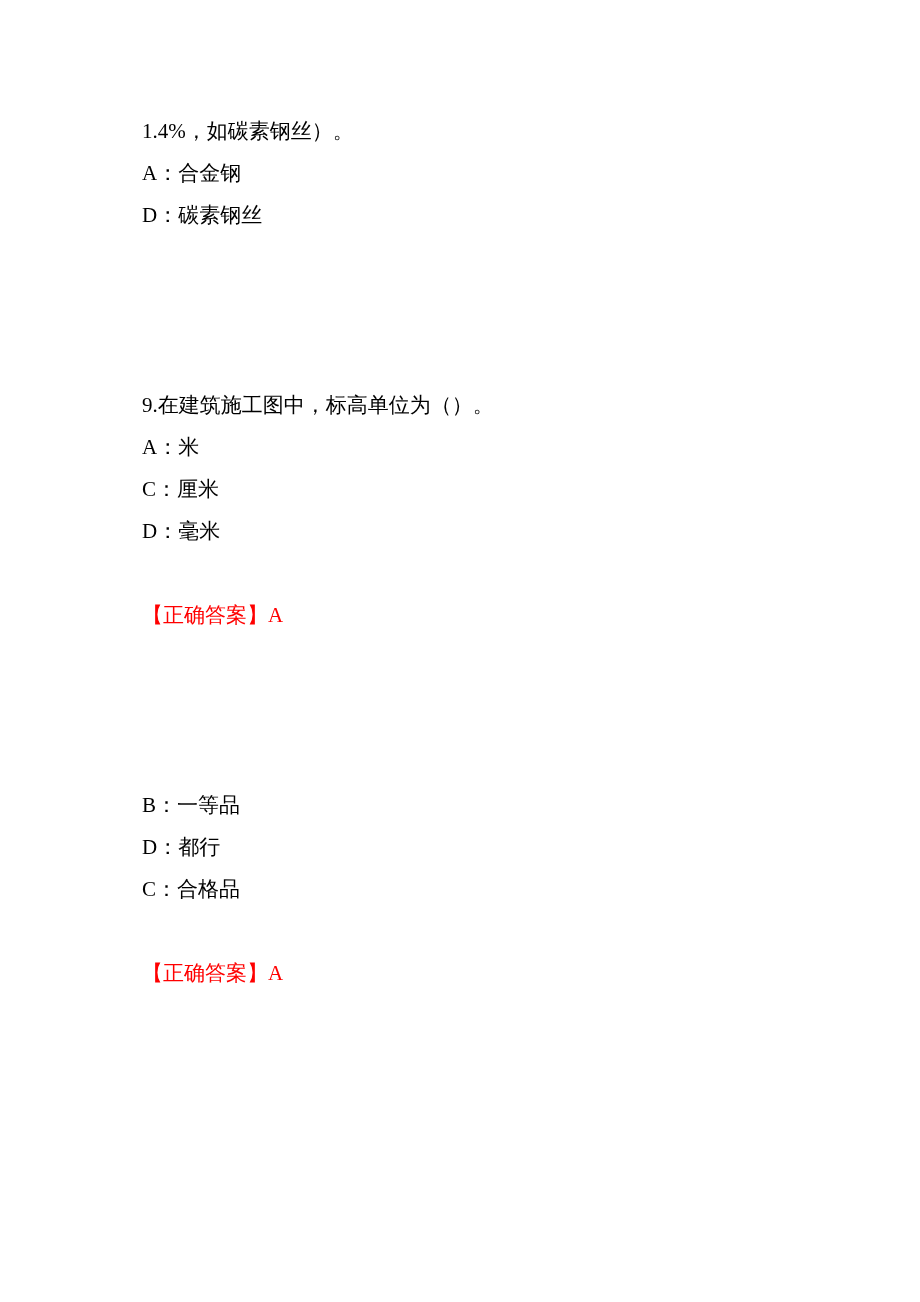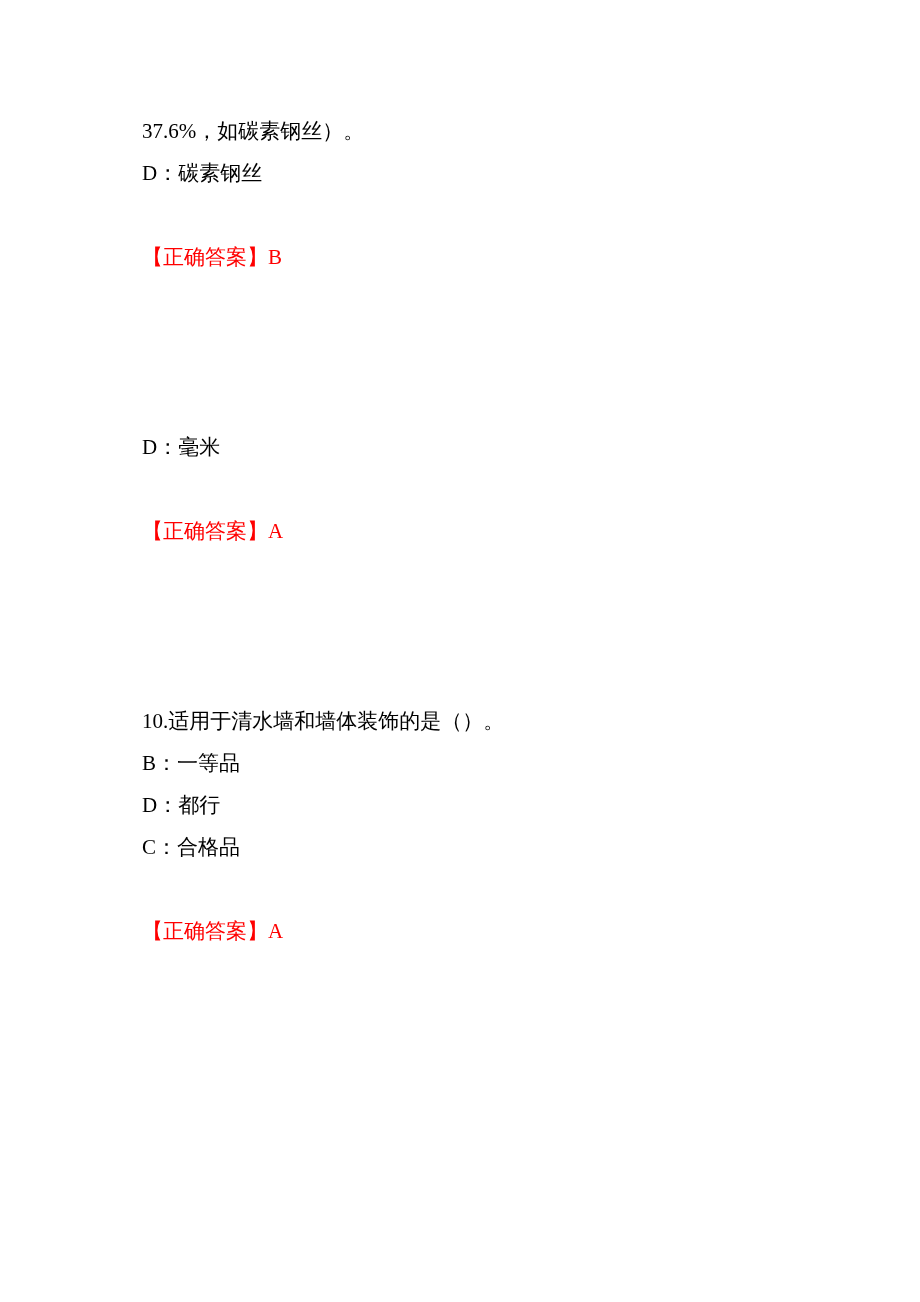"37.6%，如碳素钢丝）。" span.line { text: 37.6% -> 1.4% }
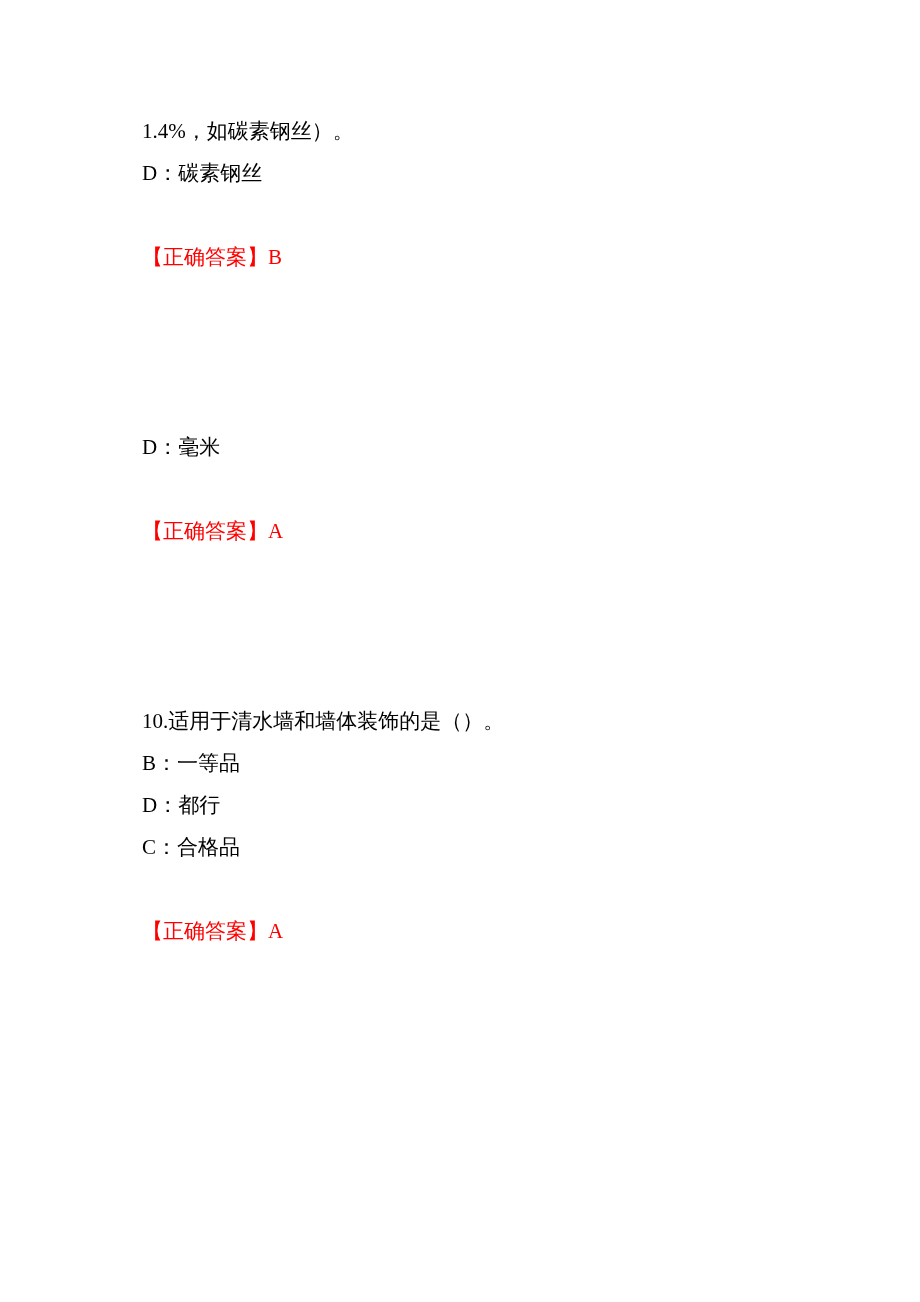"A：合金钢" span.line { html: none -> <span>A：合金钢</span> }
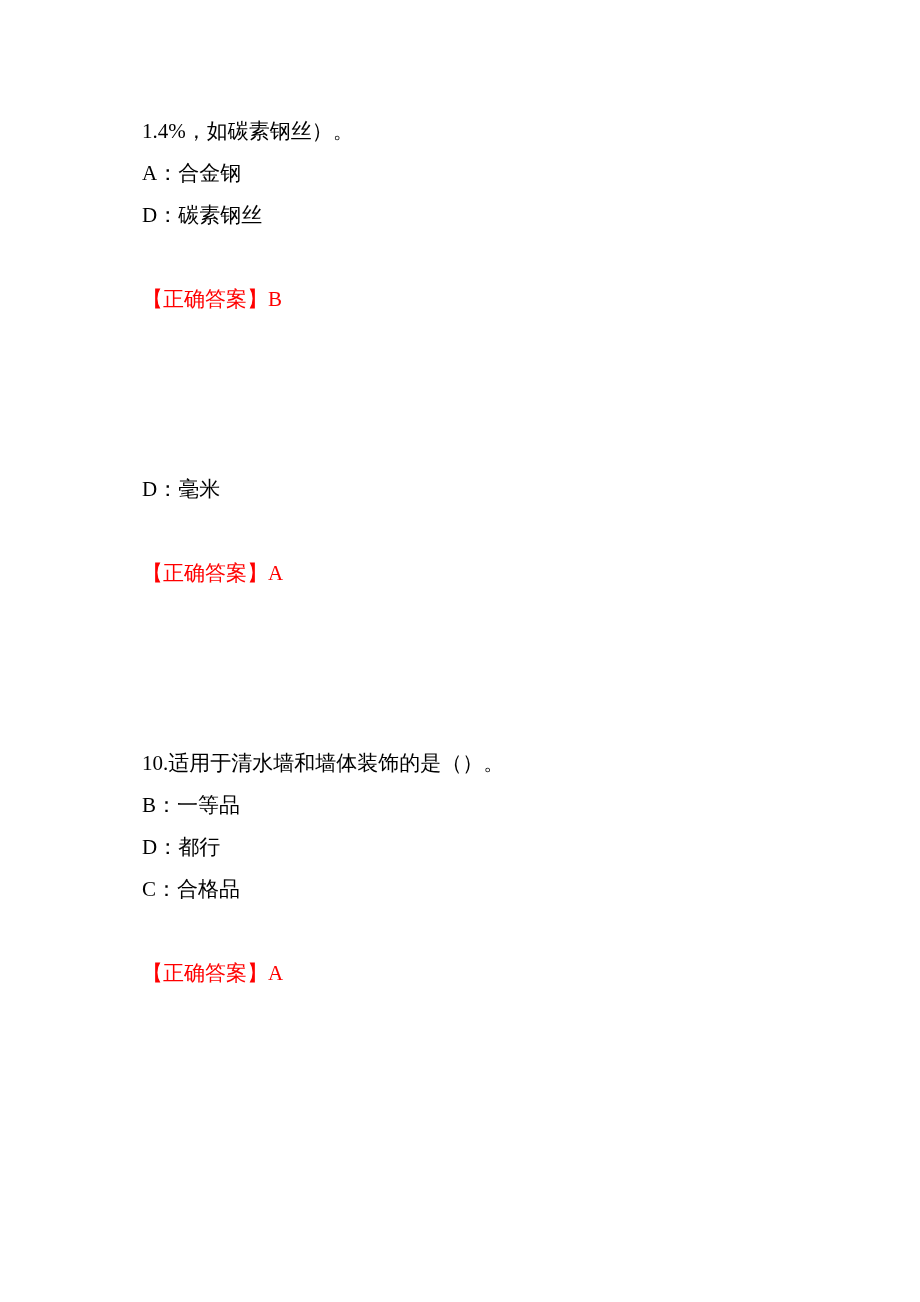"【正确答案】B" span.line { html: <span><span>【正确答案】</span><span>B</span></span> -> none }
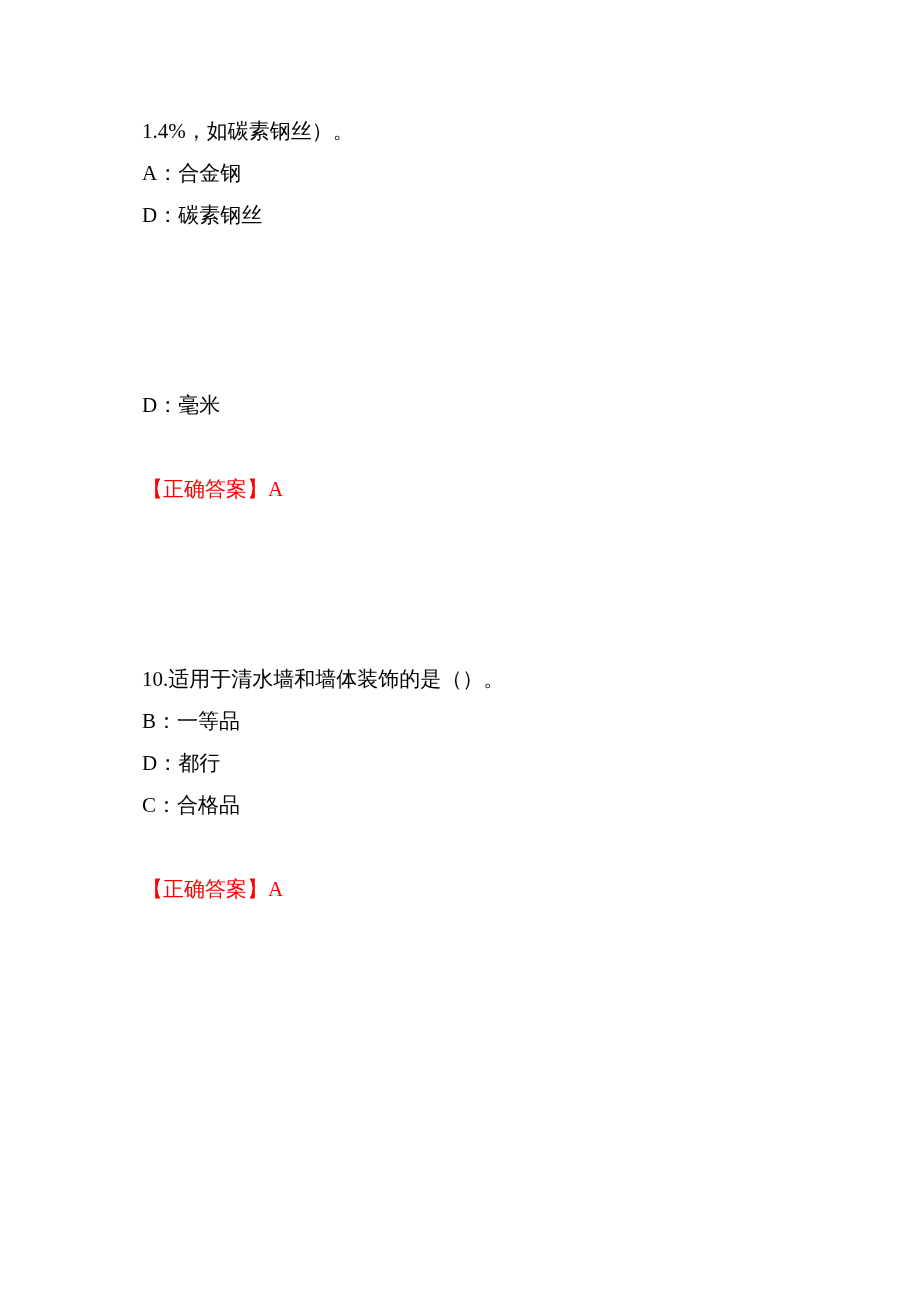"9.在建筑施工图中，标高单位为（）。" span.line { html: none -> <span>9.在建筑施工图中，标高单位为（）。</span> }
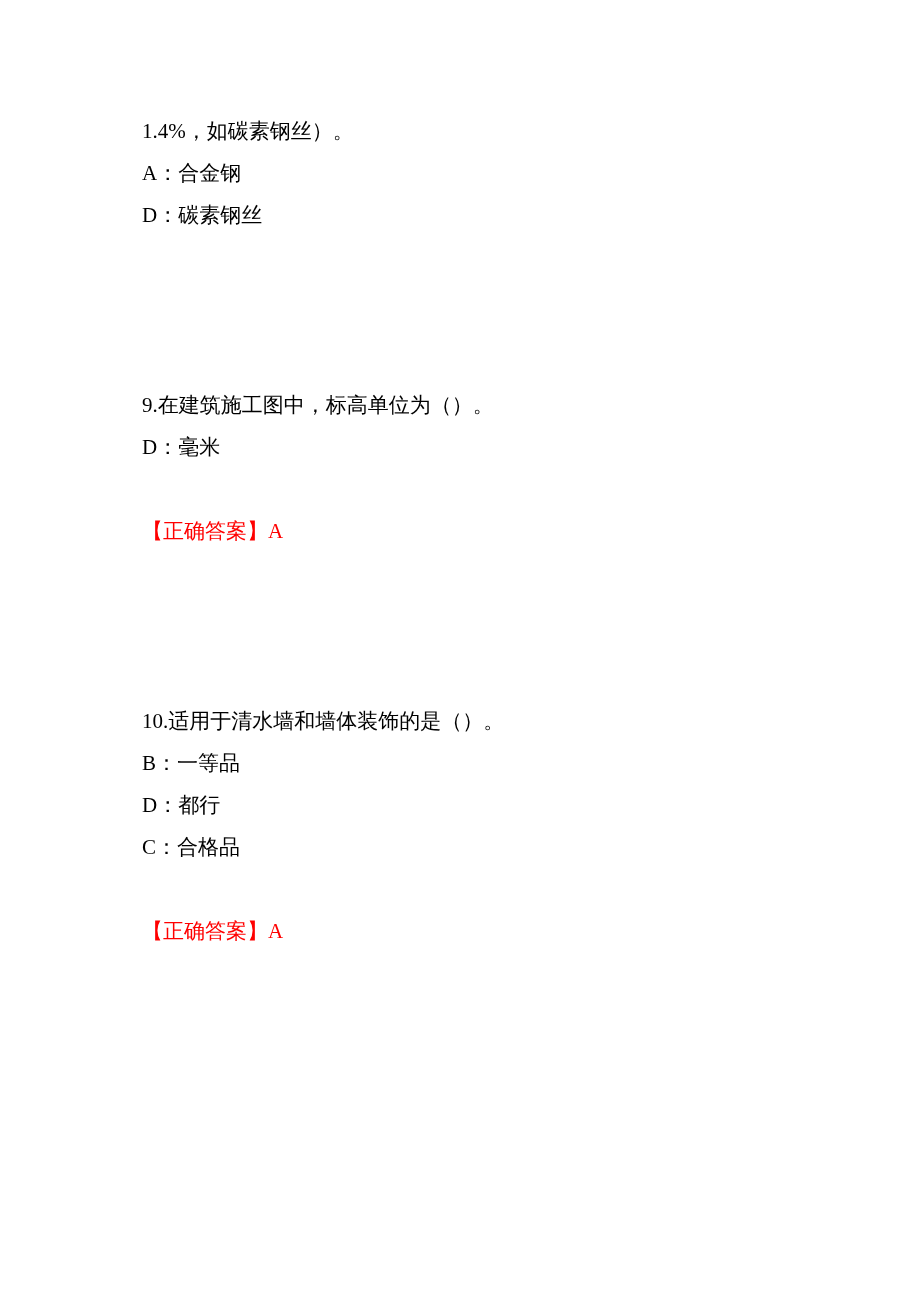"A：米" span.line { html: none -> <span>A：米</span> }
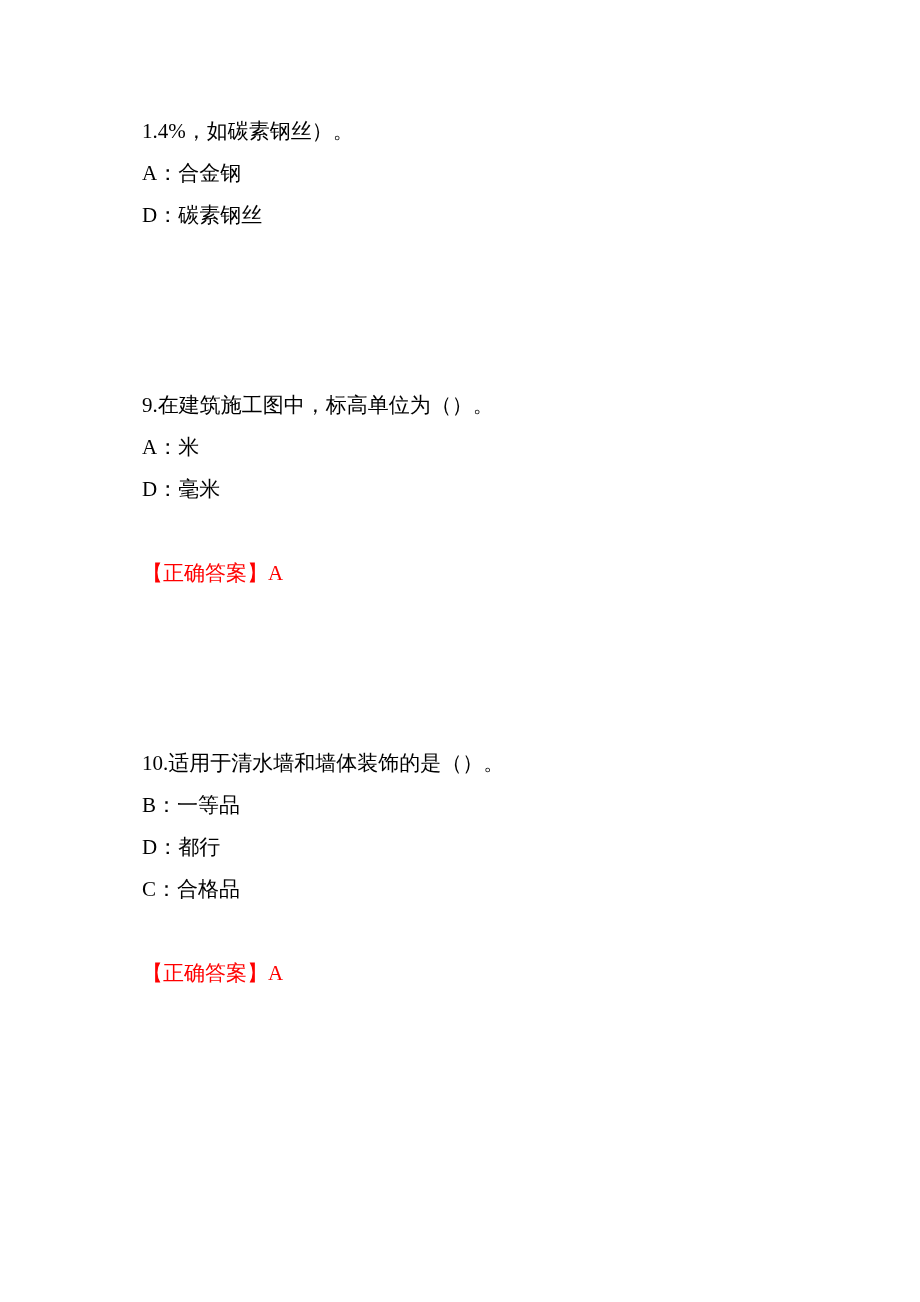"C：厘米" span.line { html: none -> <span>C：厘米</span> }
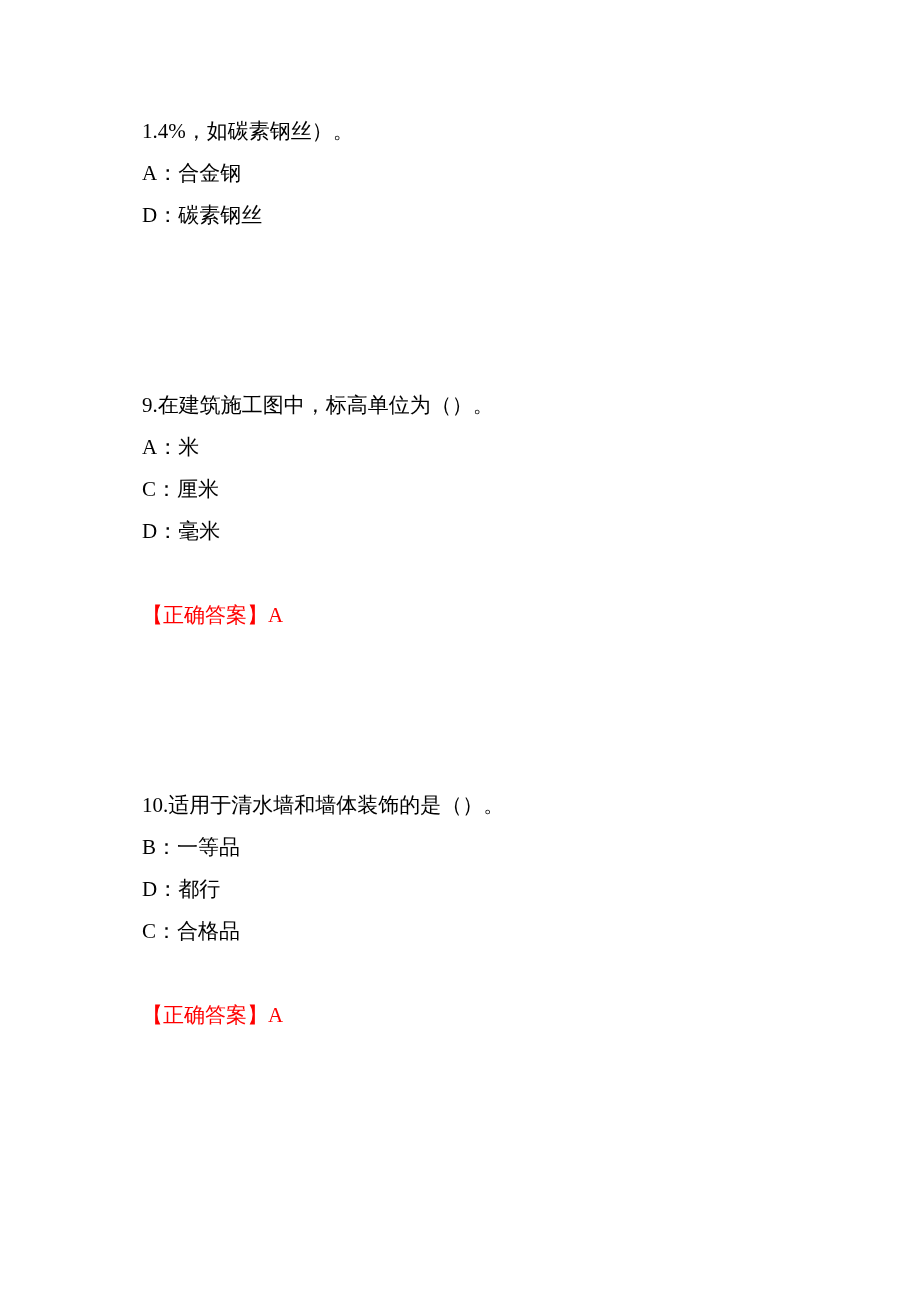"10.适用于清水墙和墙体装饰的是（）。" span.line { html: <span>10.适用于清水墙和墙体装饰的是（）。</span> -> none }
